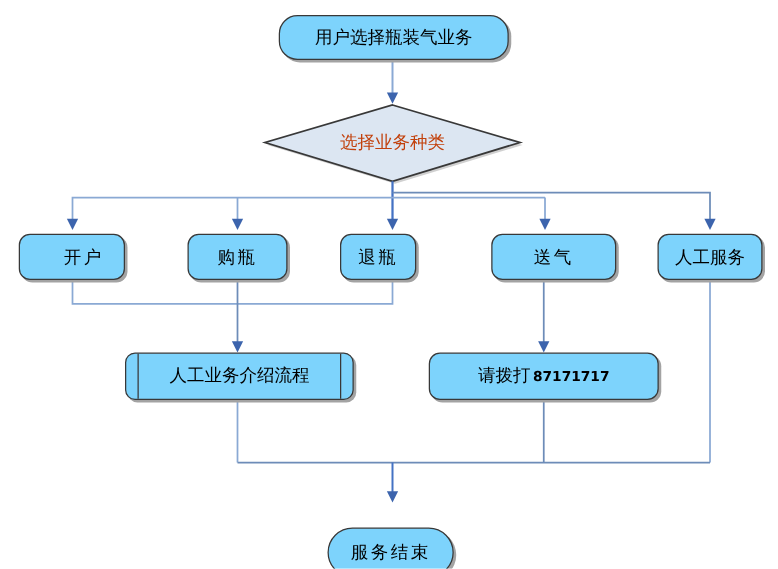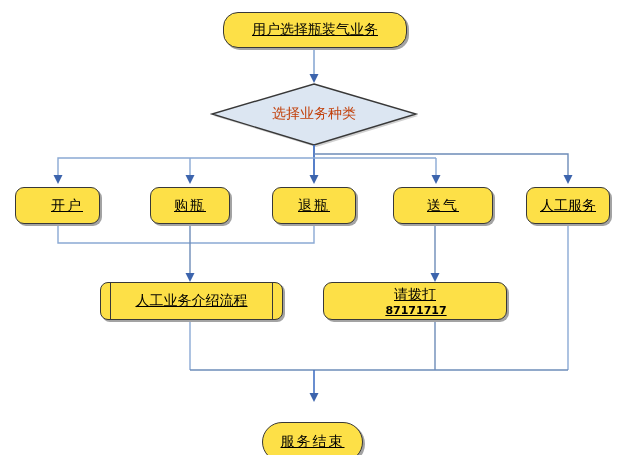"用户选择瓶装气业务" .node { background: #fde047 -> #7dd3fc; text-decoration: underline -> none }
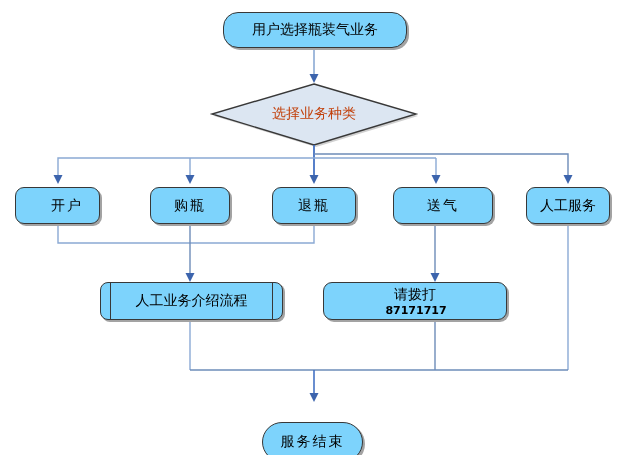"退瓶" div.node { width: 84px -> 61px }
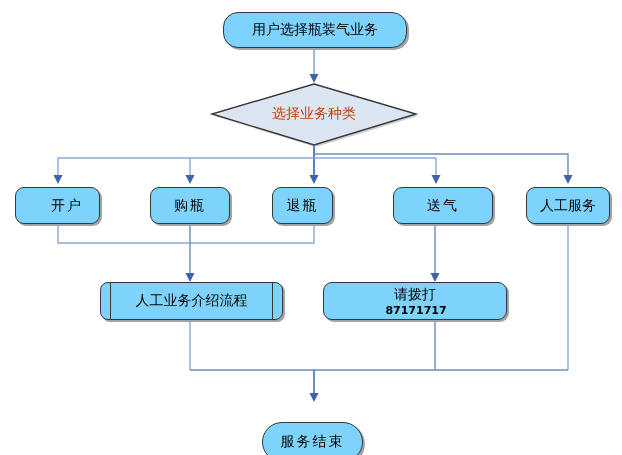"请拨打" div.node { flex-direction: column -> none; left: 323px -> 343px }
